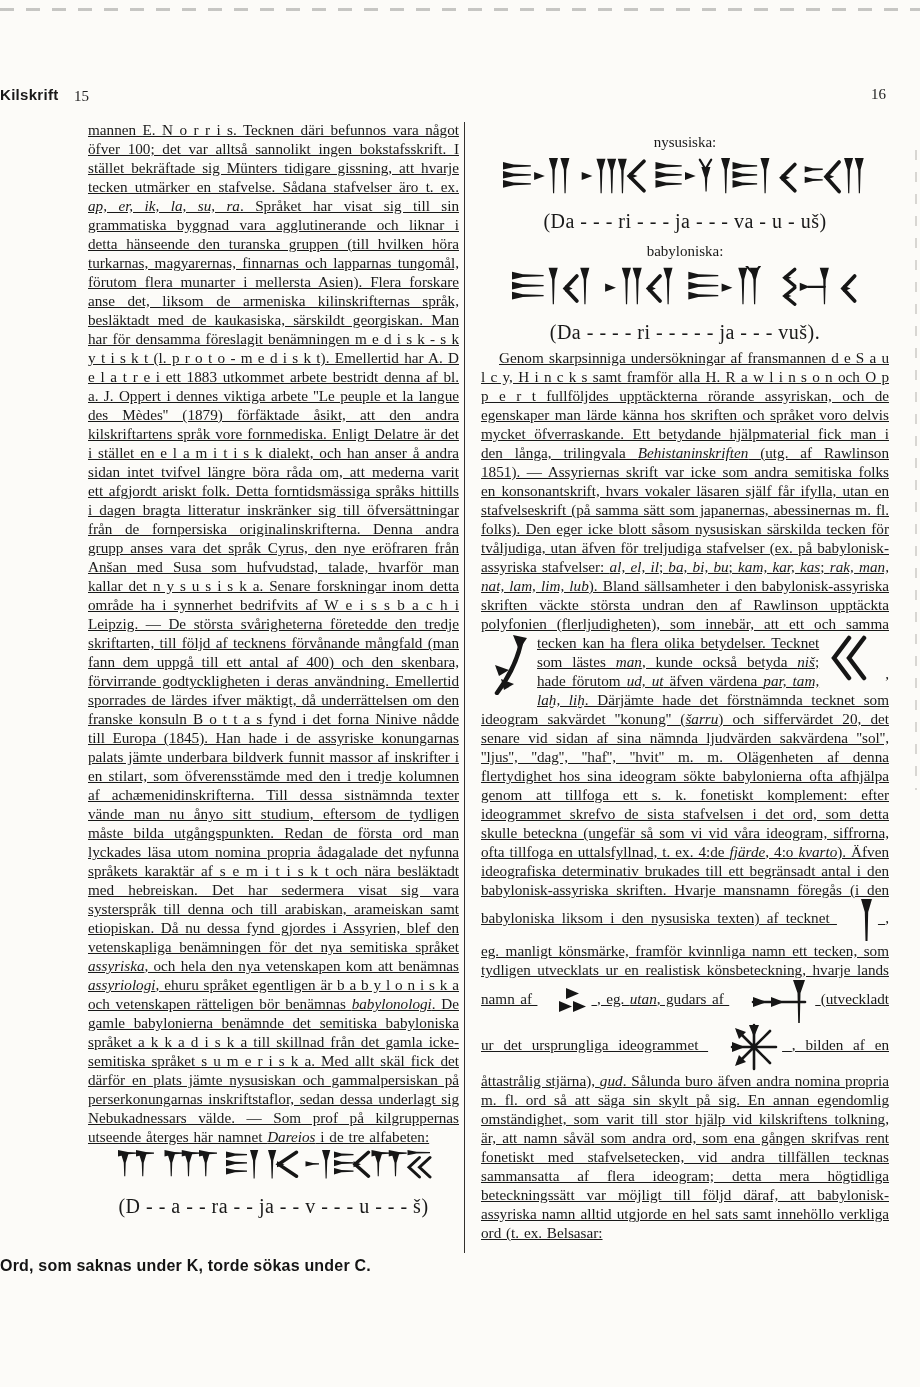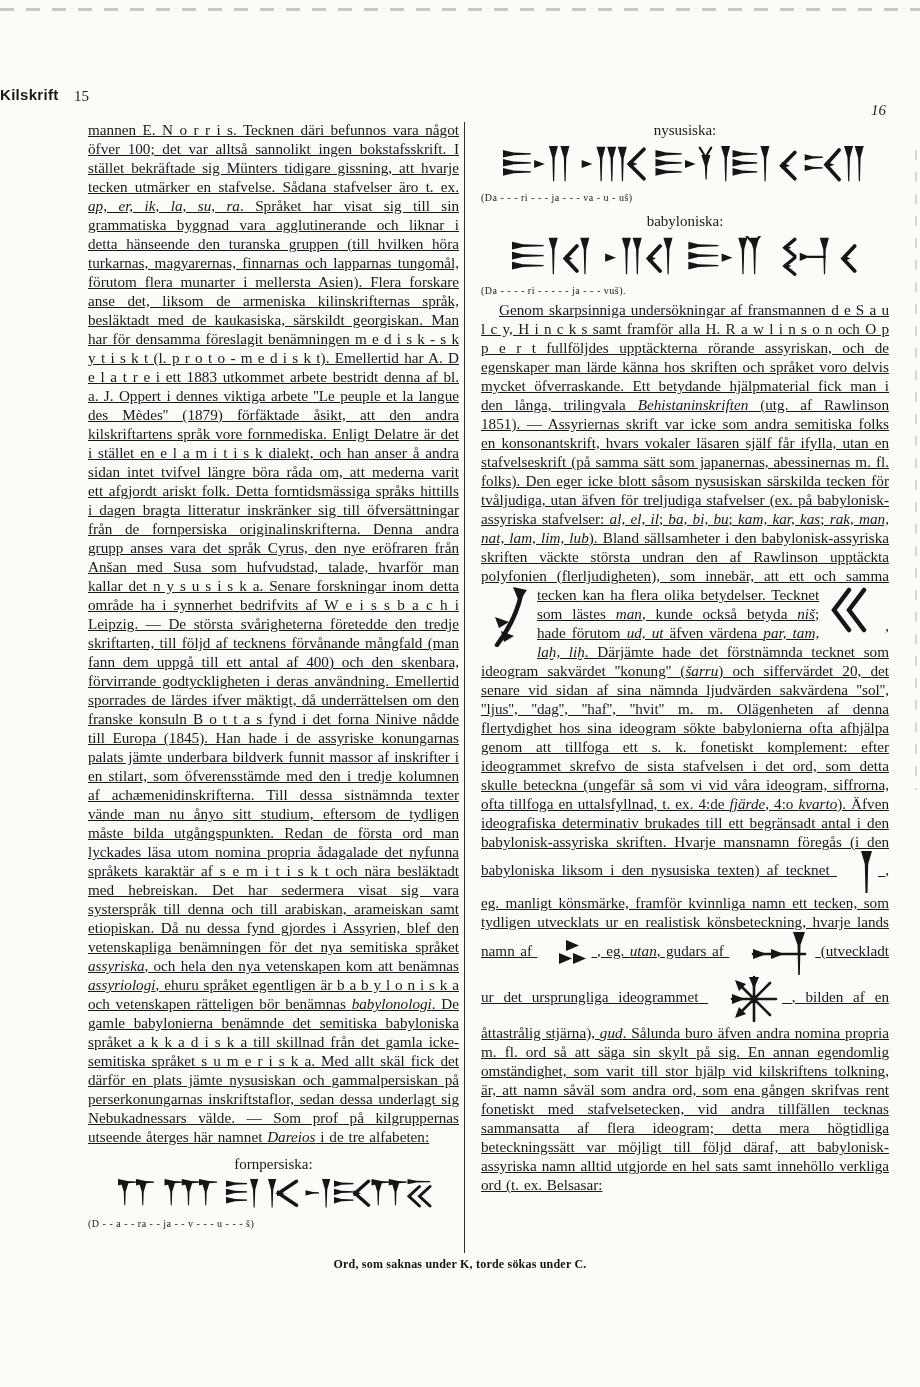"16" .pgnum.right { font-style: italic -> none; top: 16px -> 0px }
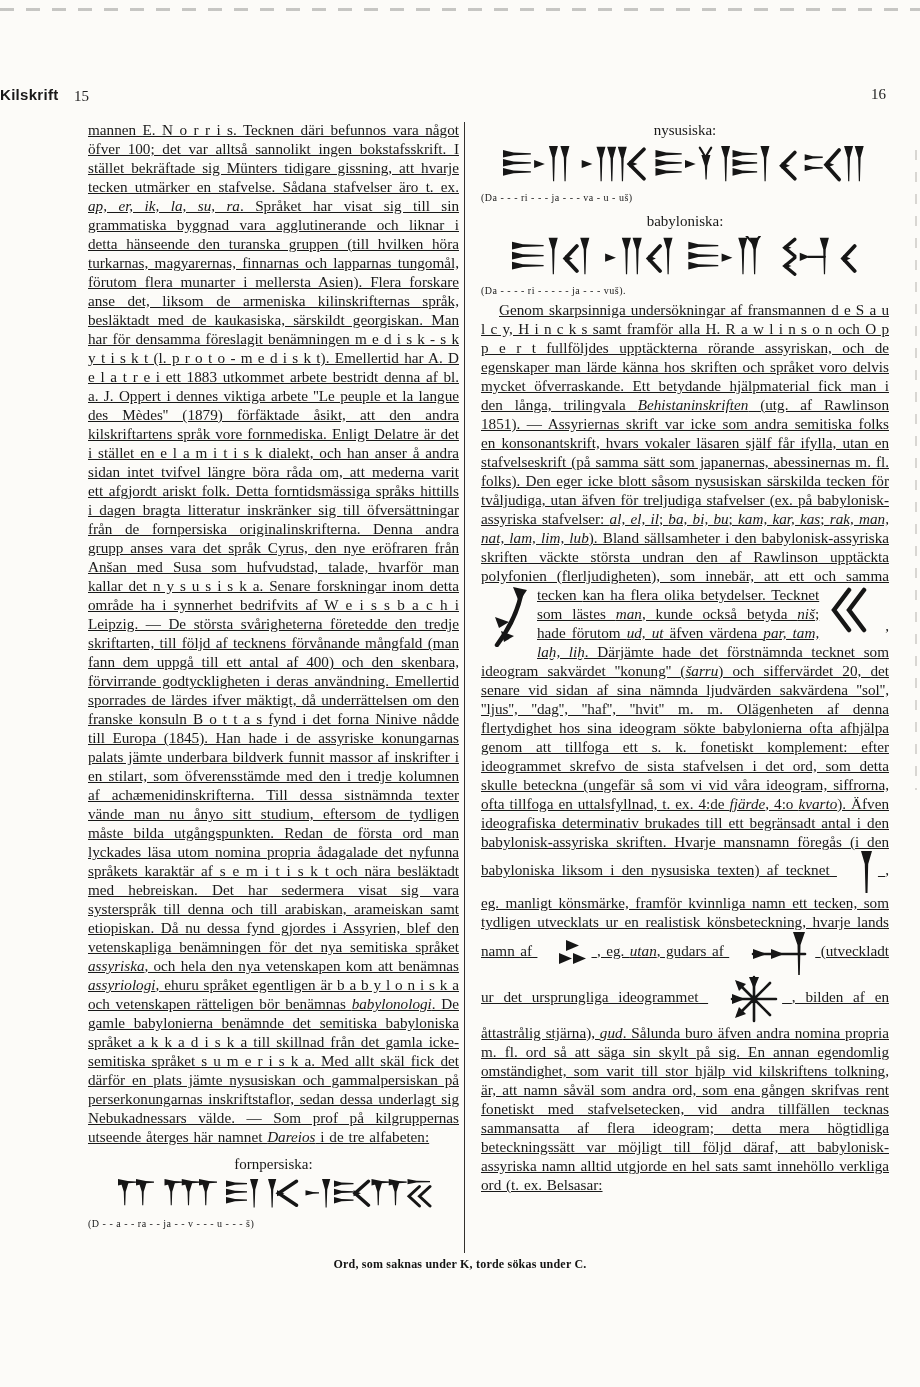"nysusiska:" .col-right .caption.first { margin-top: 2px -> 14px }
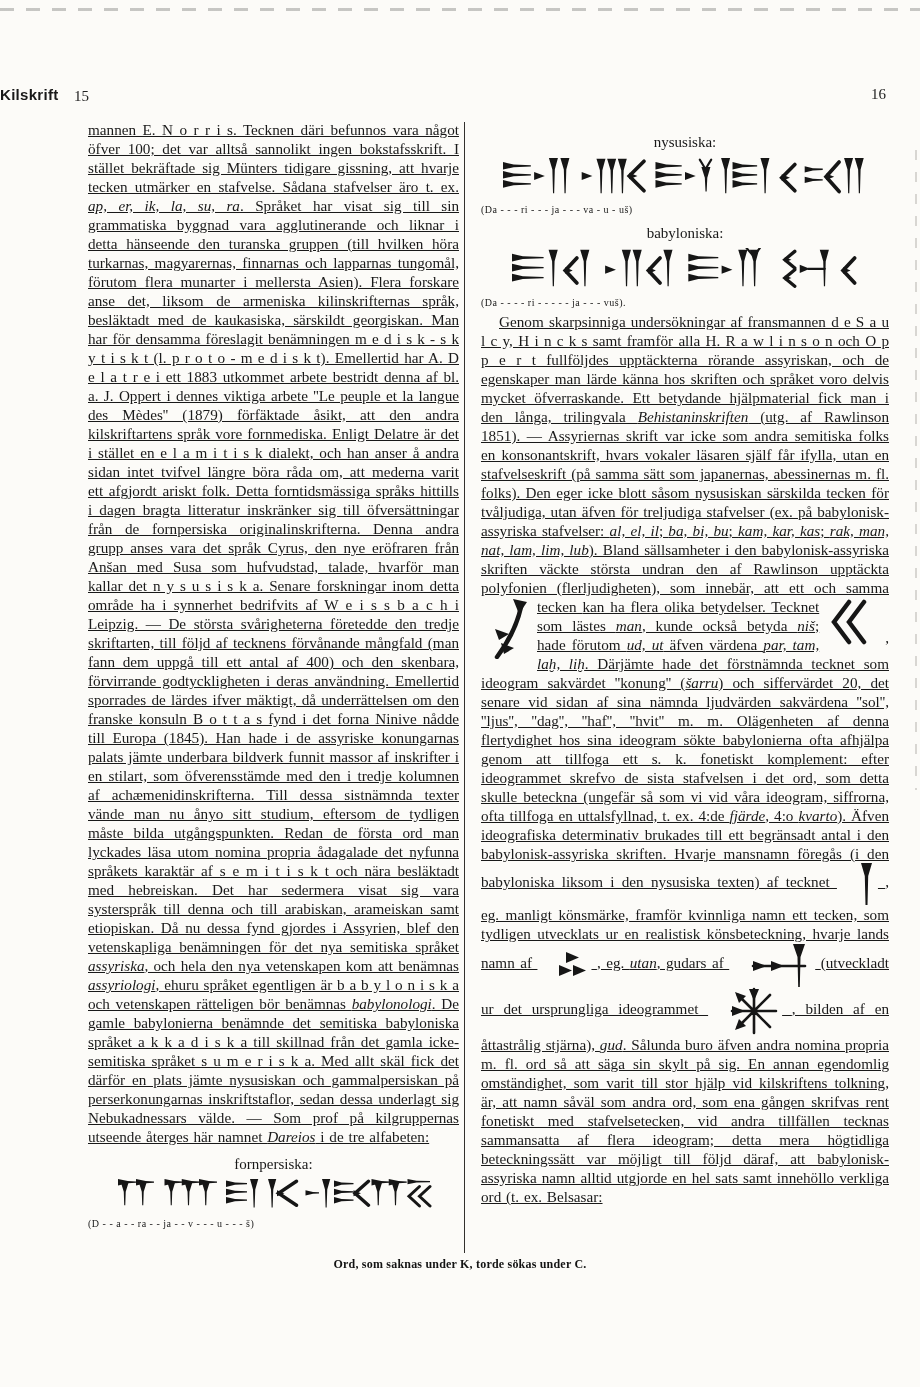"(Da - - - ri" .translit { font-size: 10px -> 20px; margin: 9px 0 4px 0 -> 15px 0 4px 0; text-align: none -> center }
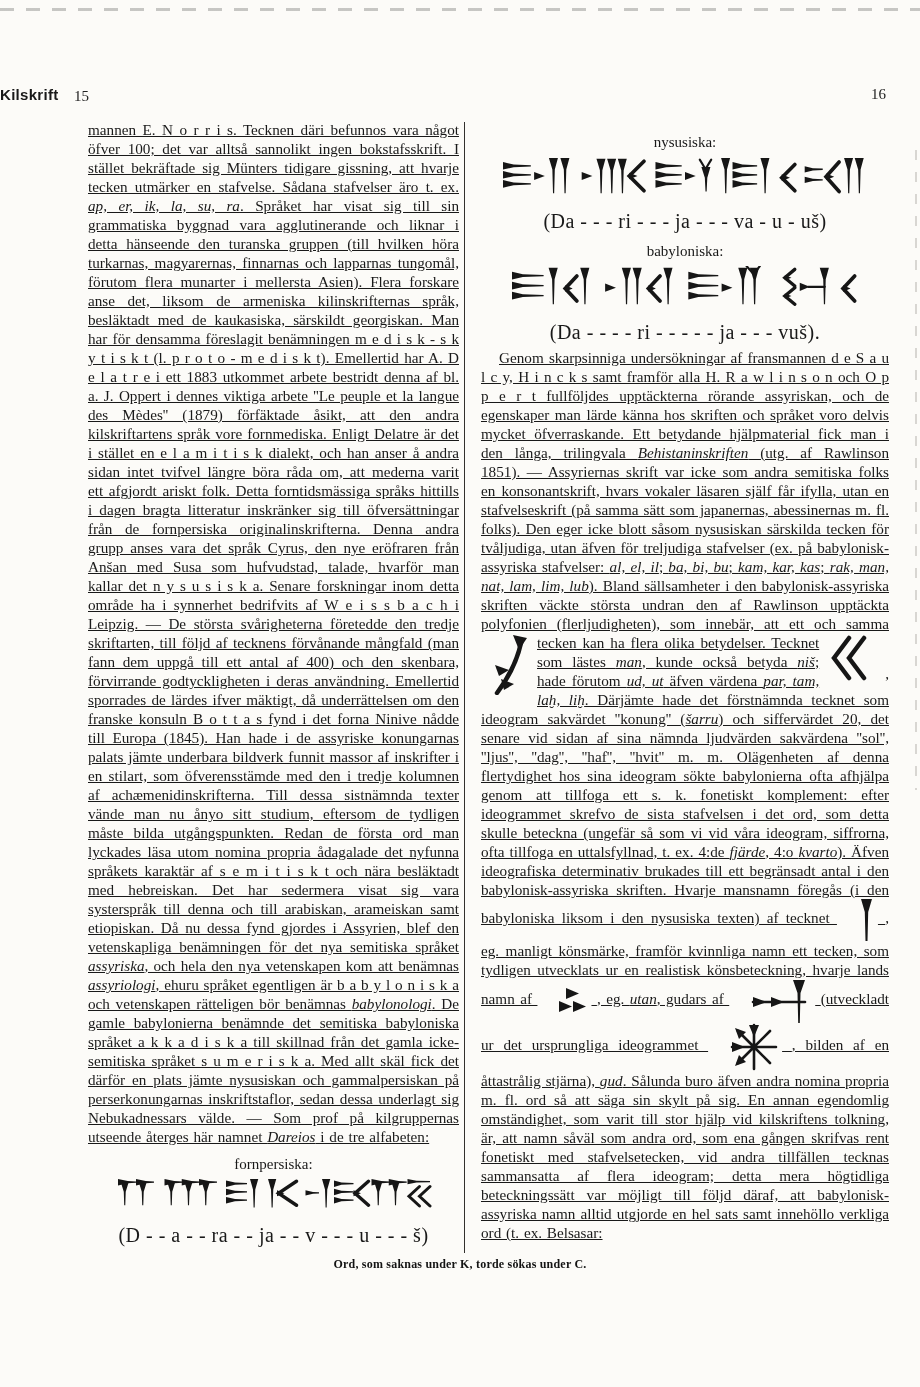"fornpersiska:" div.caption { html: <div>fornpersiska:</div> -> none }
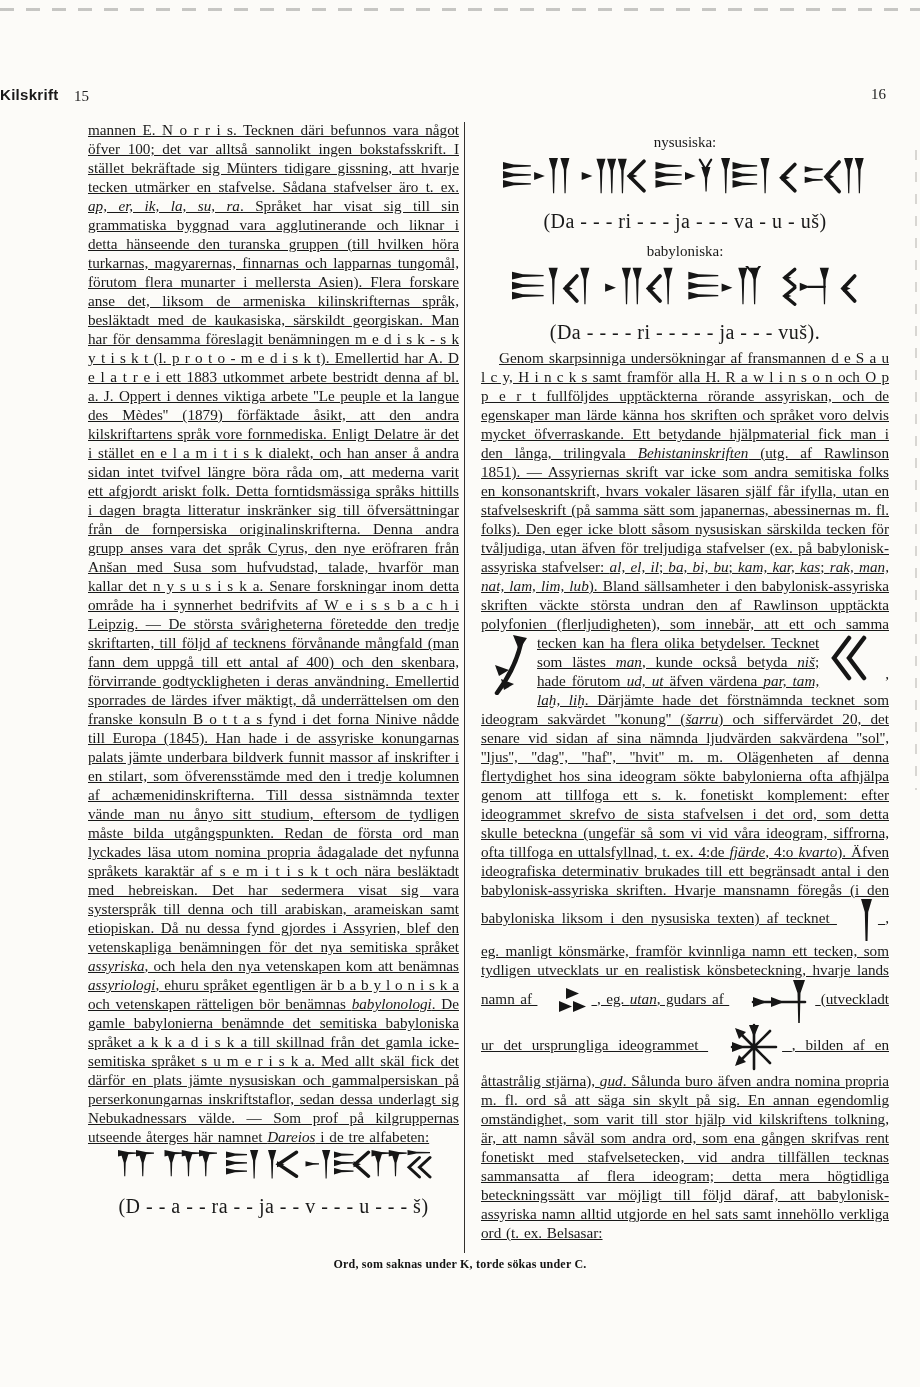"Ord, som saknas under K," .footnote { font-family: Liberation Serif, serif -> Liberation Sans, sans-serif; font-size: 12px -> 16px; text-align: center -> left }
